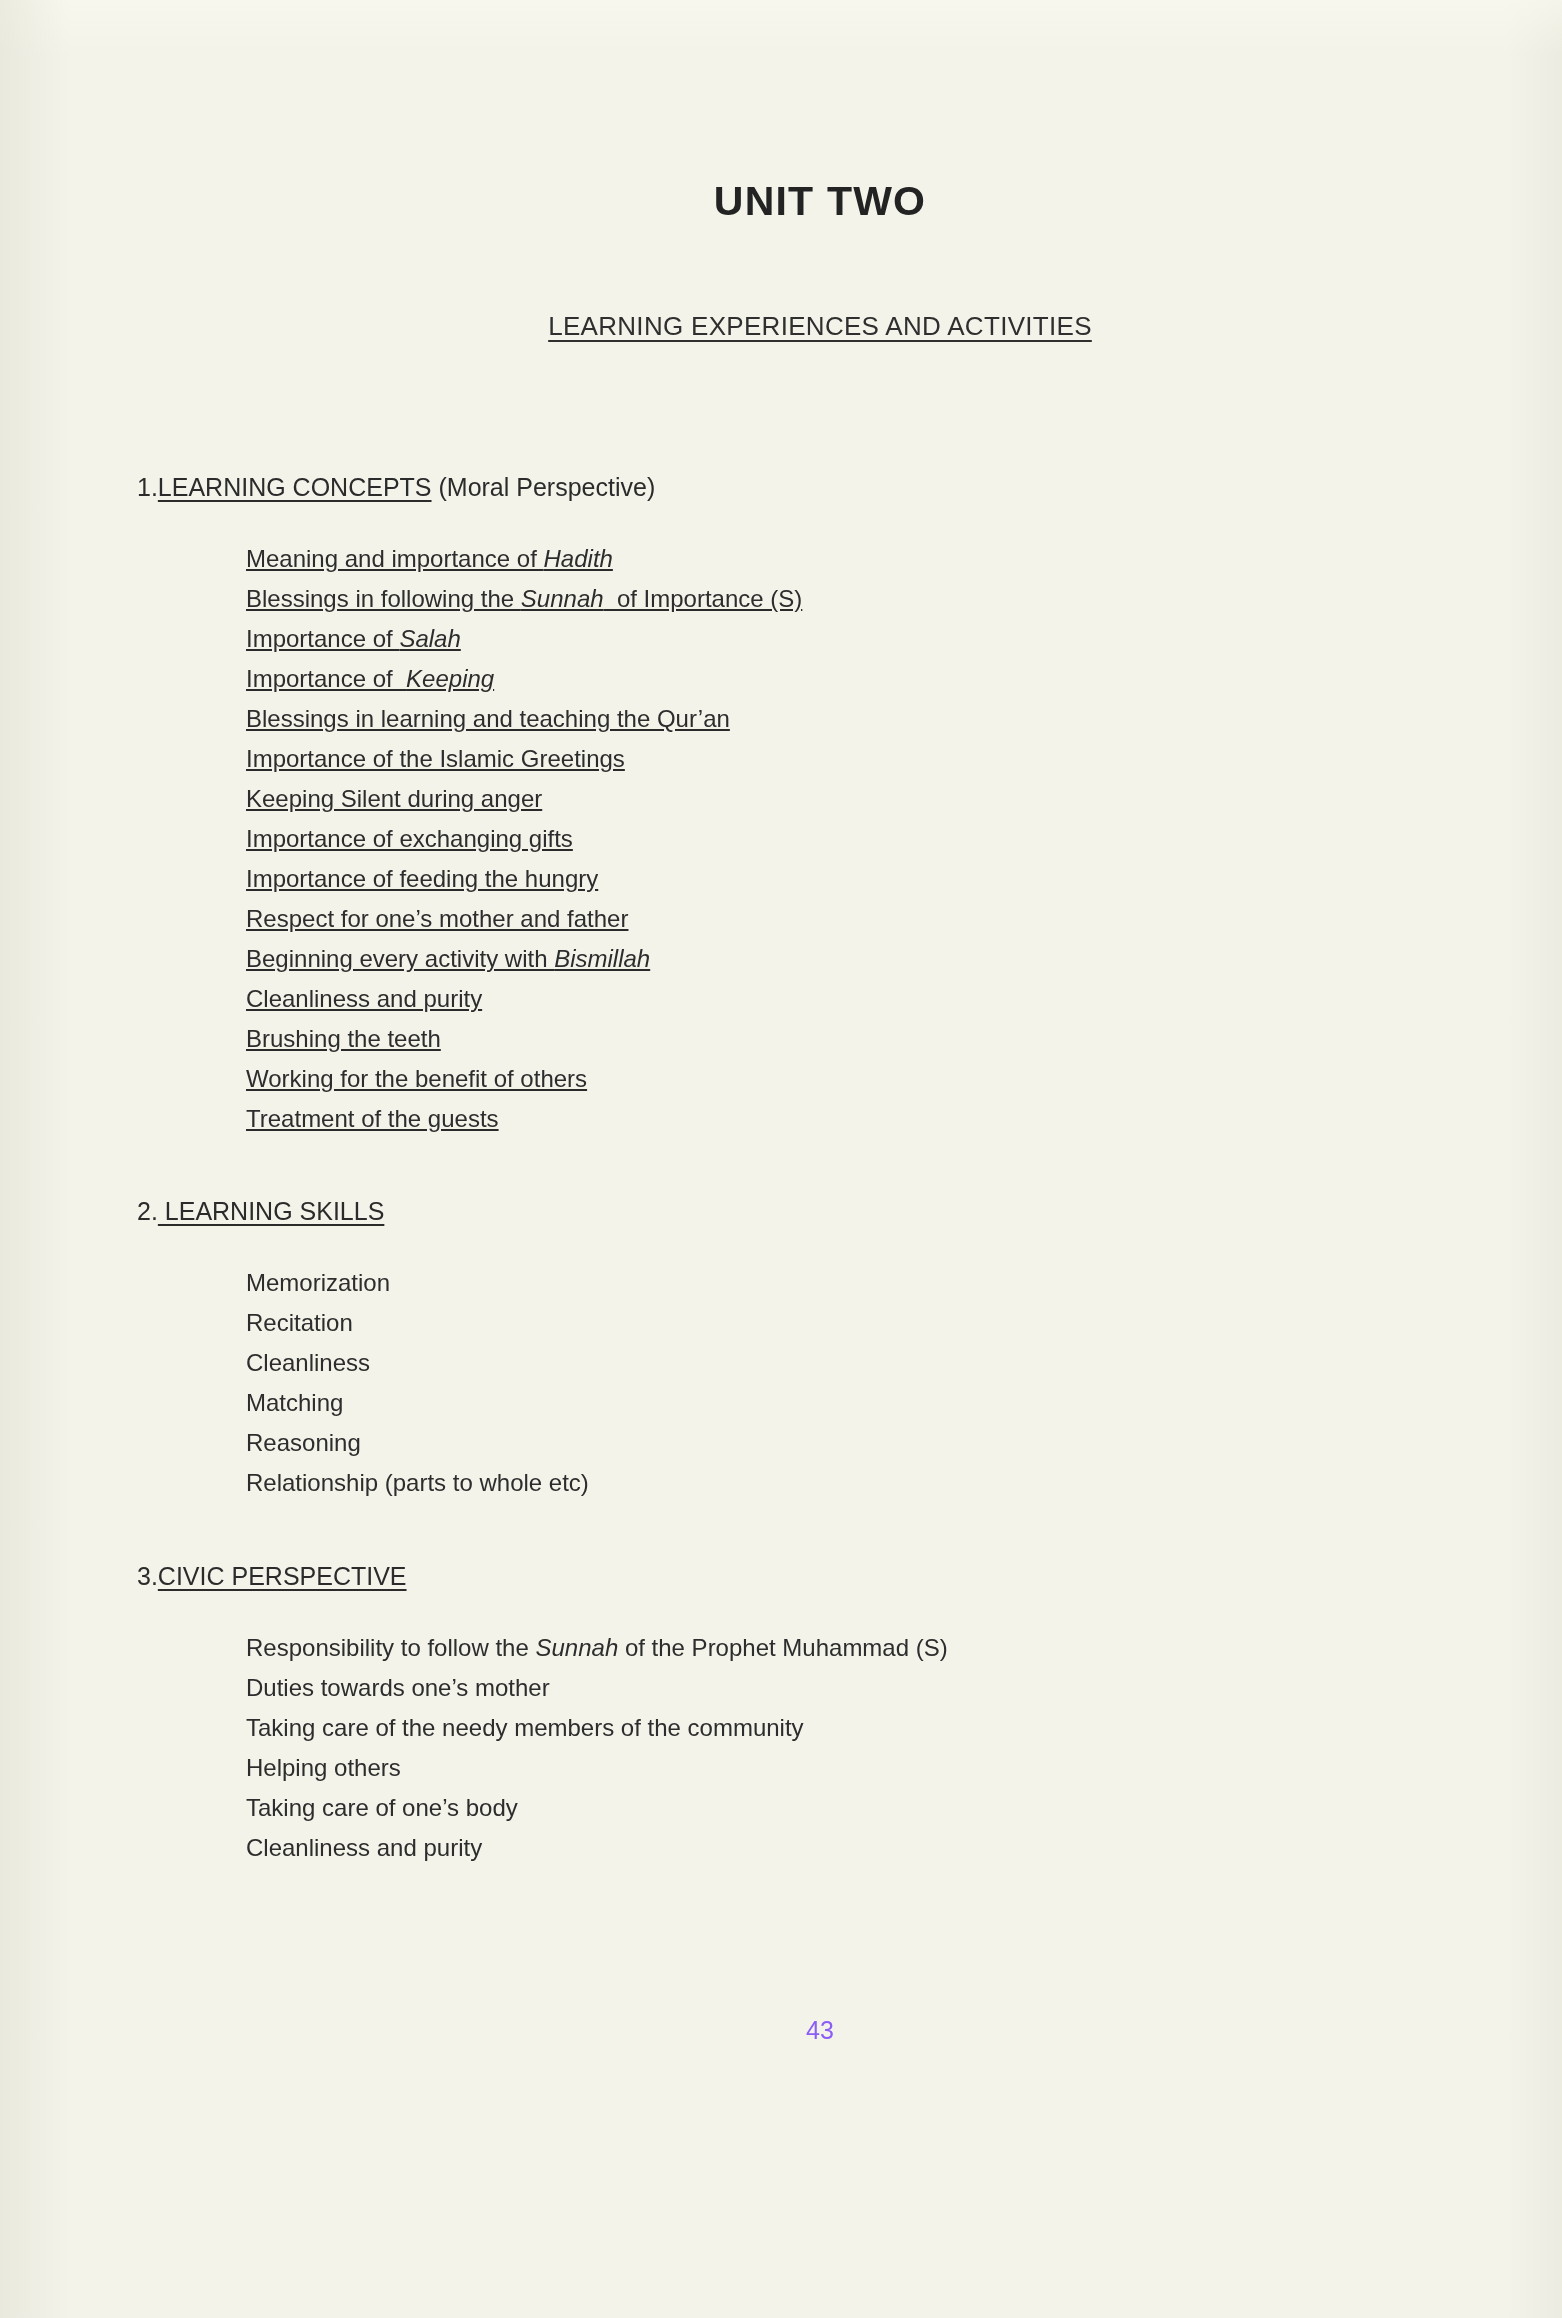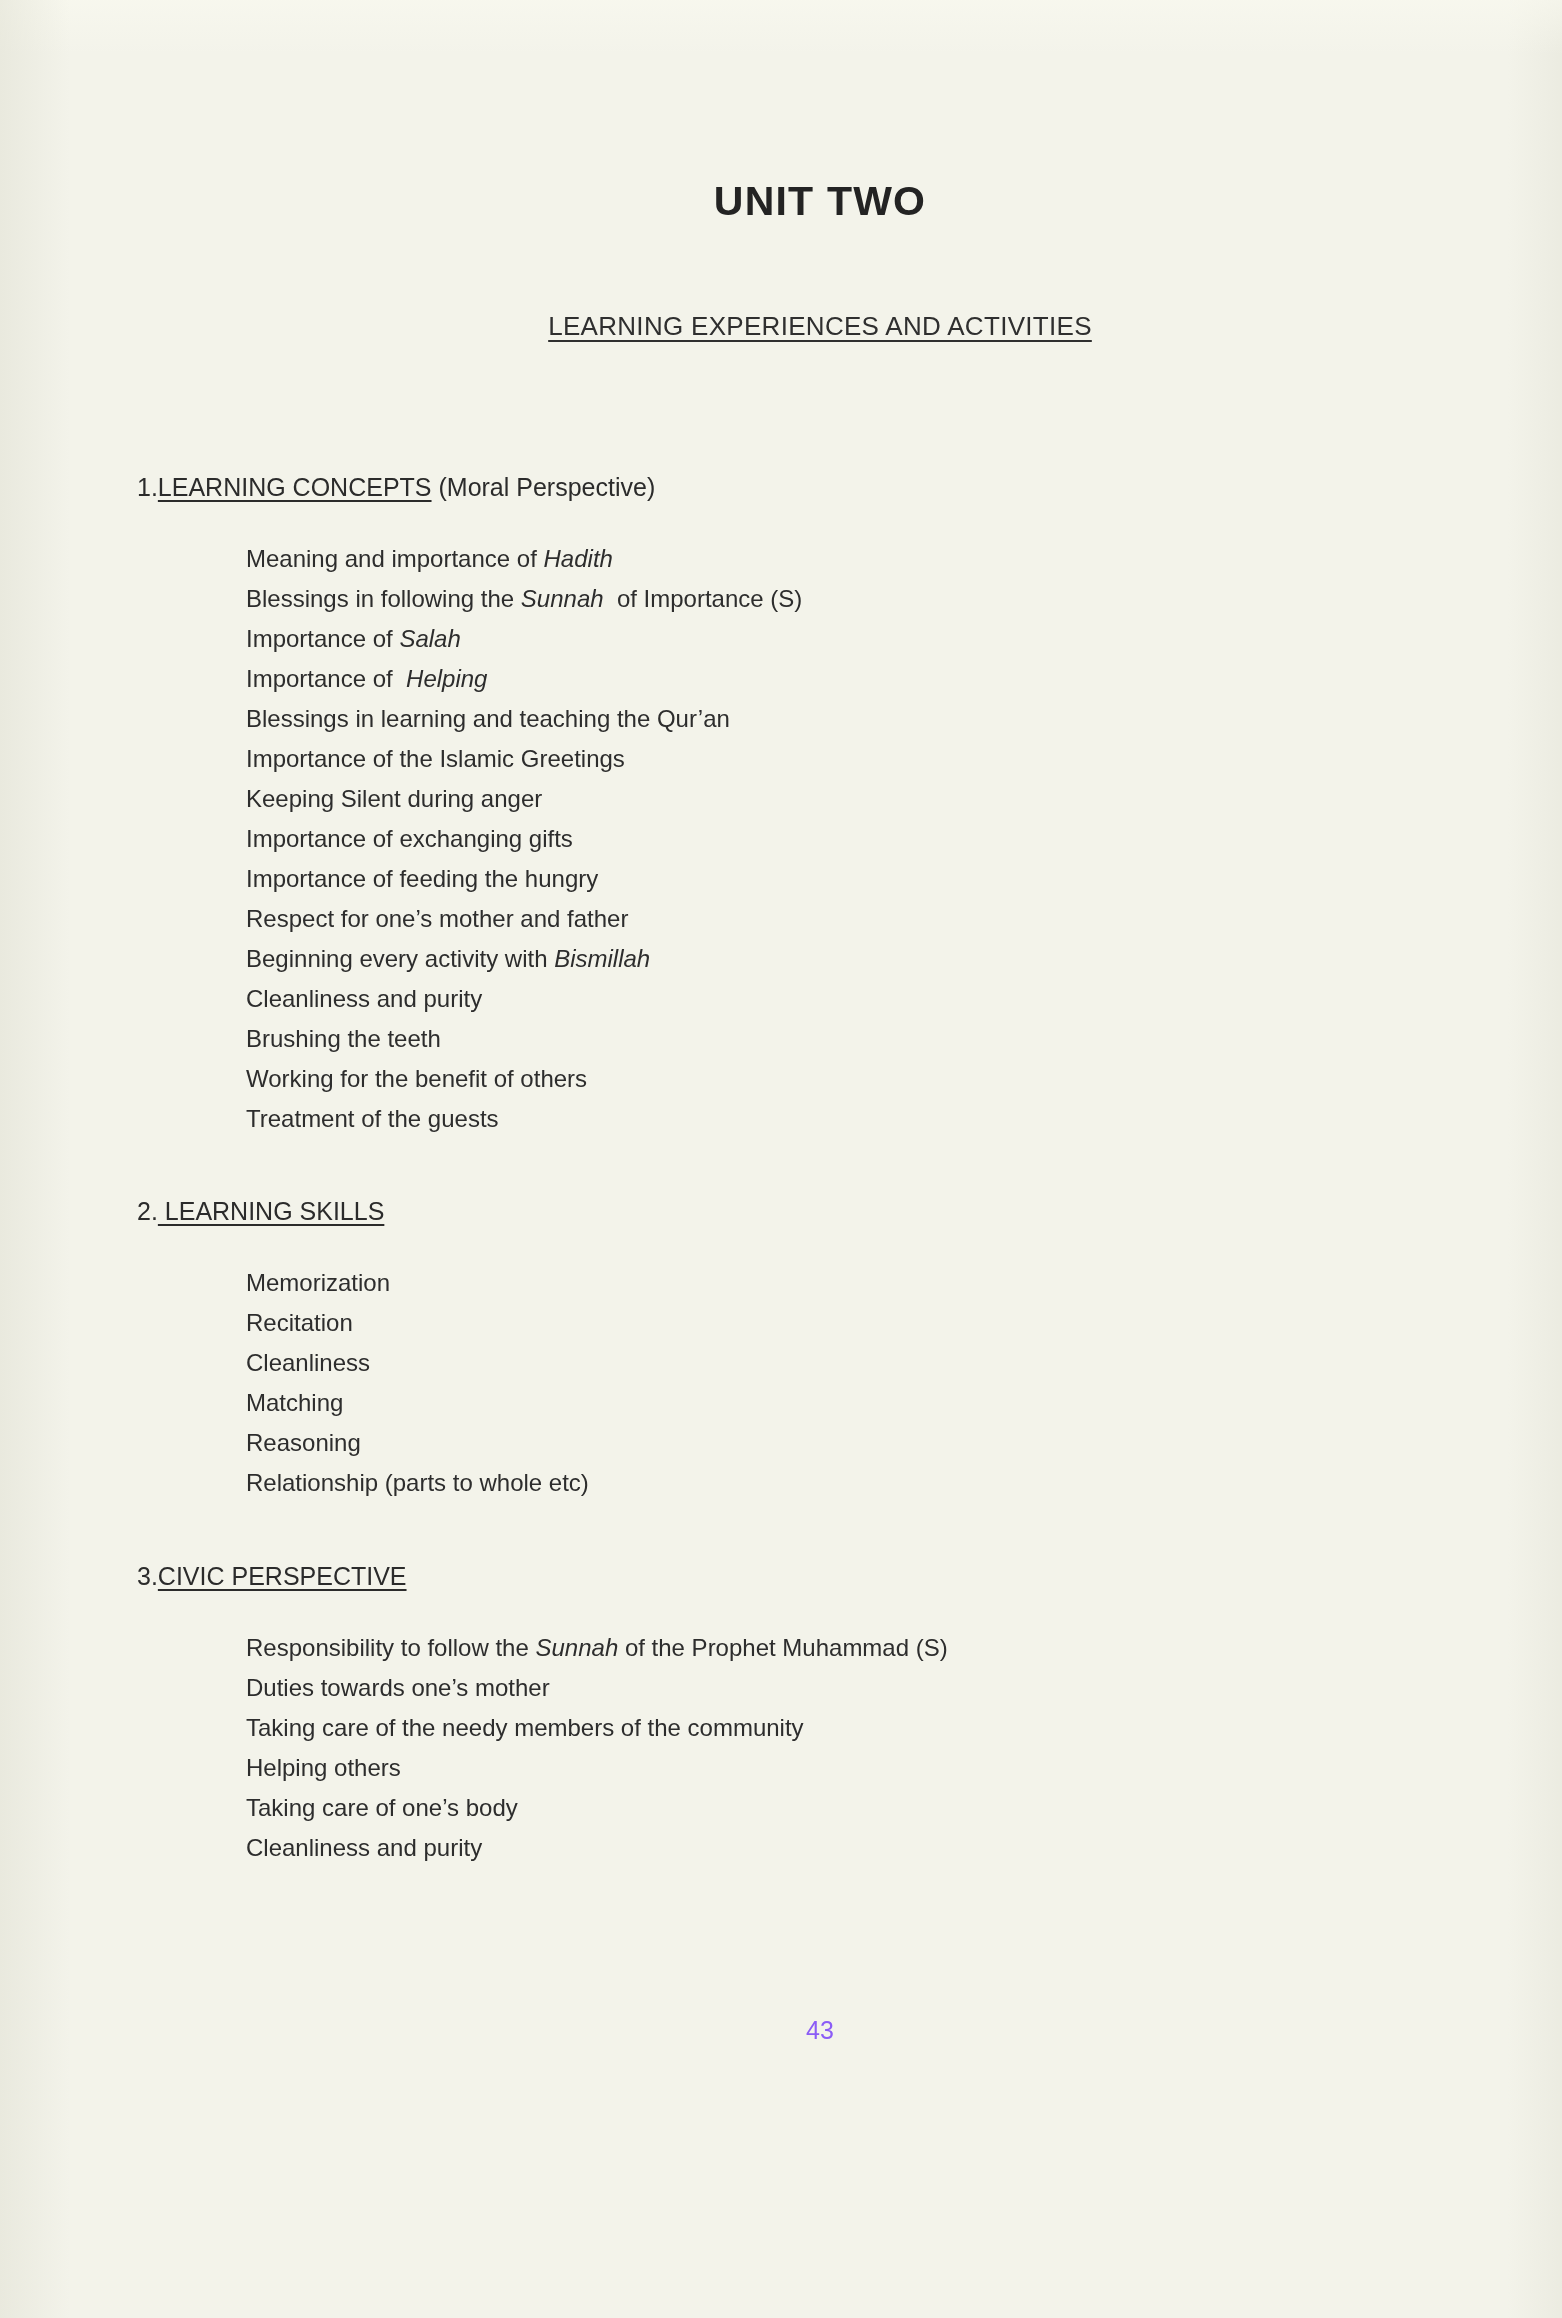"Meaning and importance of Hadith" #sec1 .item-list { text-decoration: none -> underline }
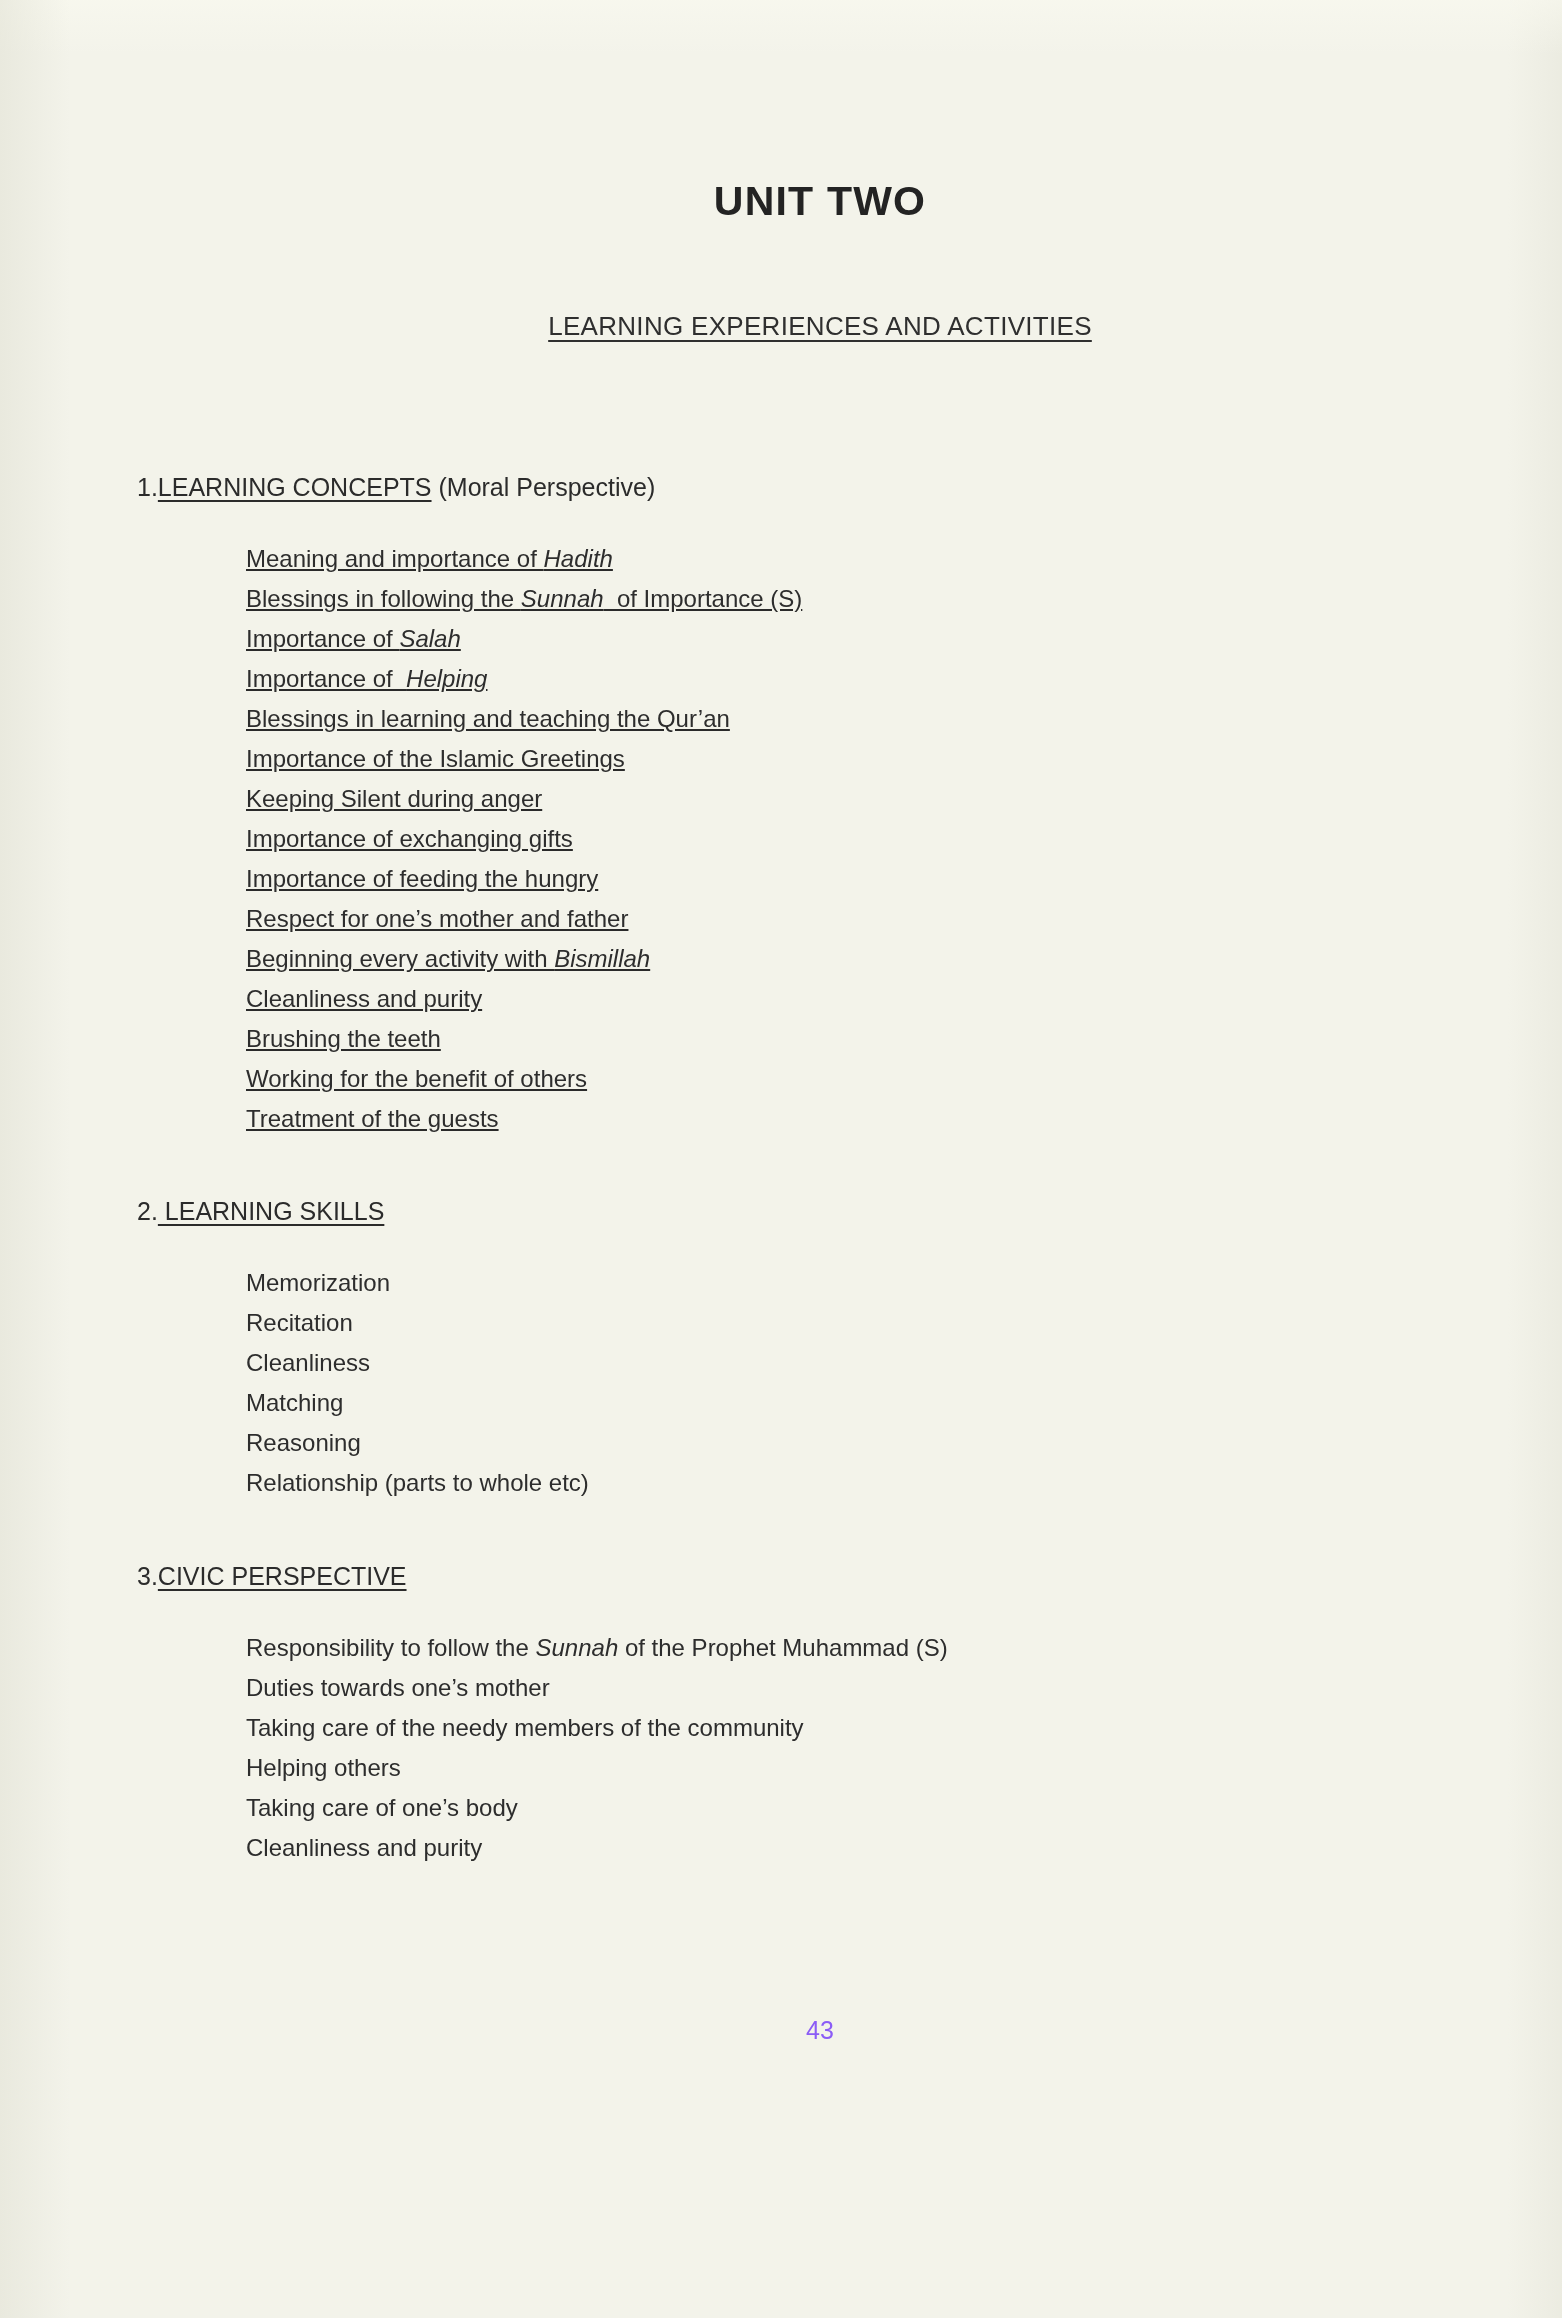"Helping" i { text: Helping -> Keeping }
